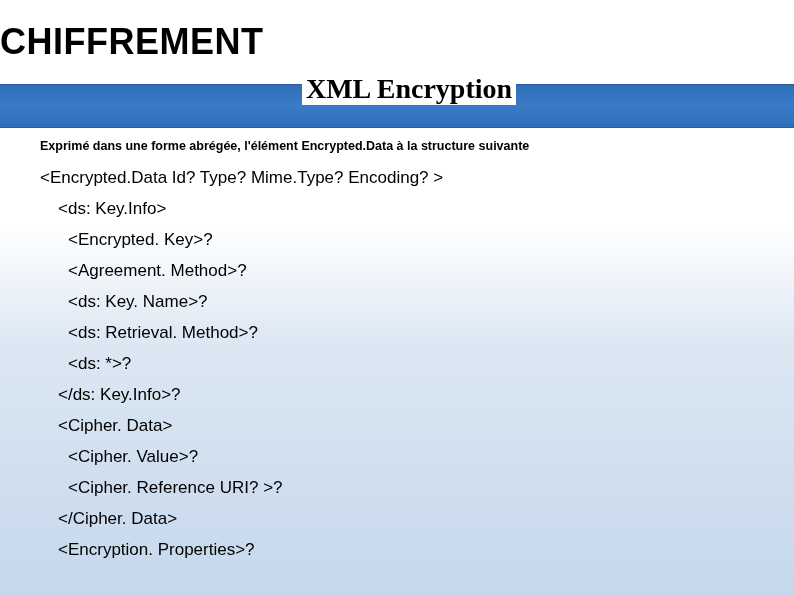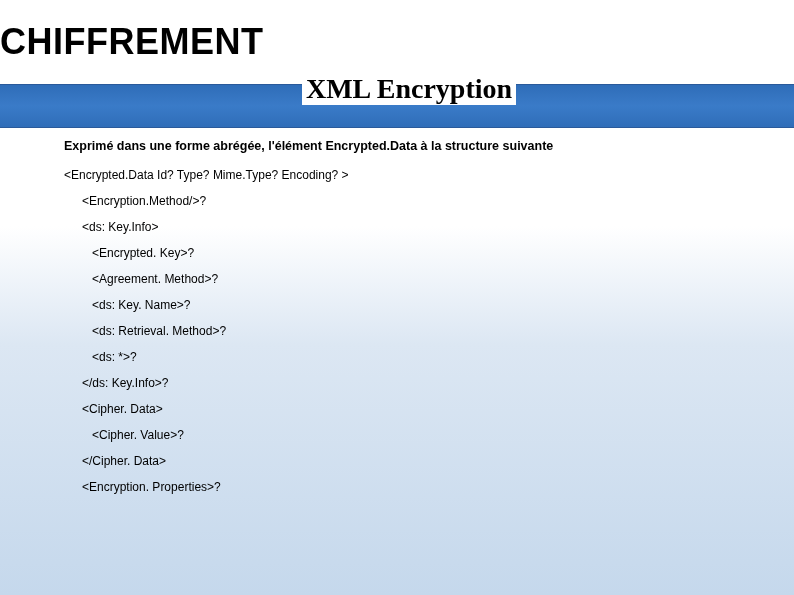"Exprimé dans une forme abrégée," .content { padding: 12px 40px 0 64px -> 12px 40px 0 40px }
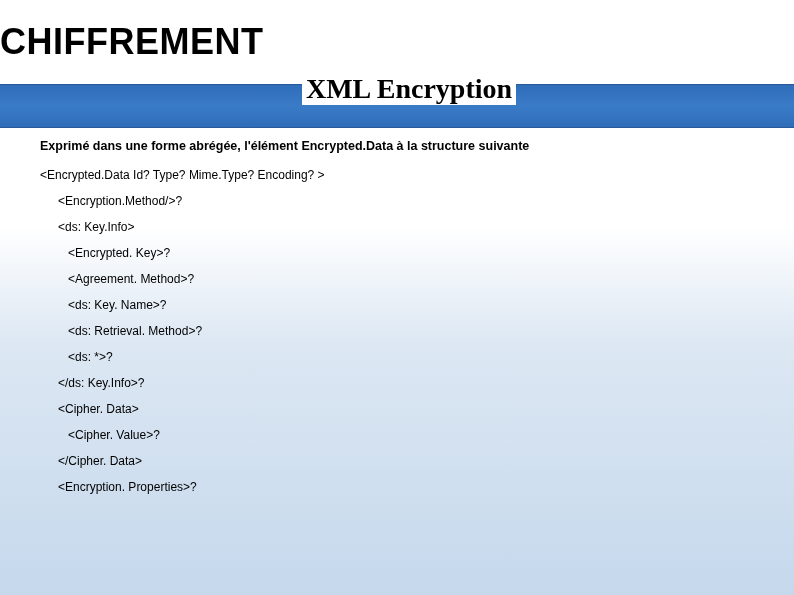"<Encrypted.Data Id? Type? Mime.Type?" .xml { font-size: 12px -> 17px }
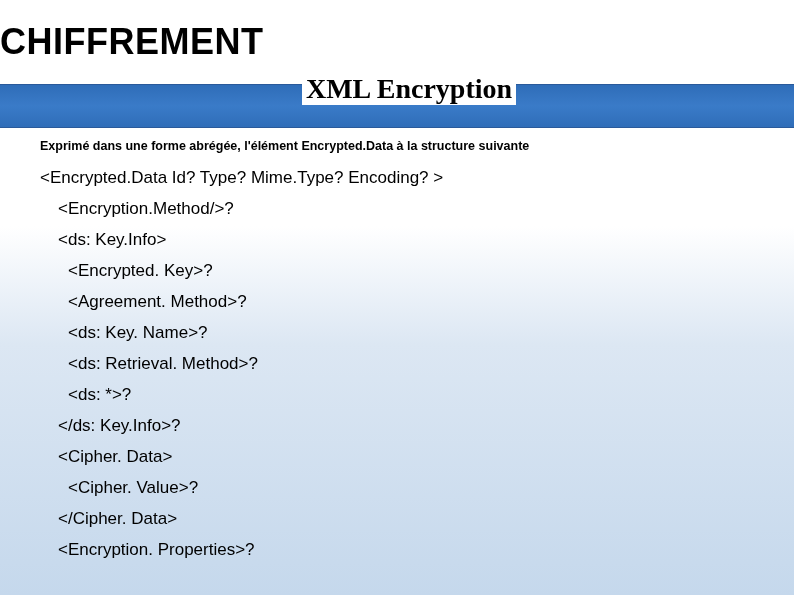"<Encryption.Method/>?" div.i1 { html: <div>&lt;Encryption.Method/&gt;?</div> -> none }
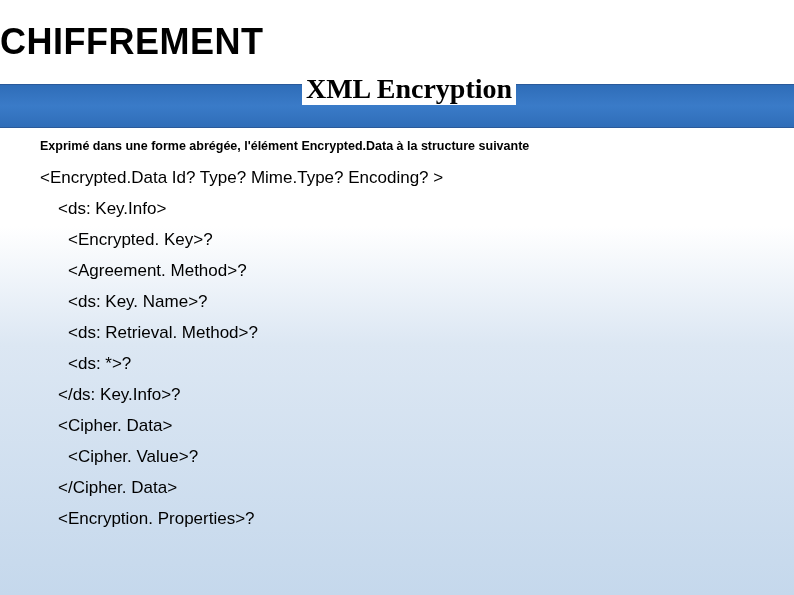"<Cipher. Reference URI? >?" div.i2 { html: none -> <div>&lt;Cipher. Reference URI? &gt;?</div> }
